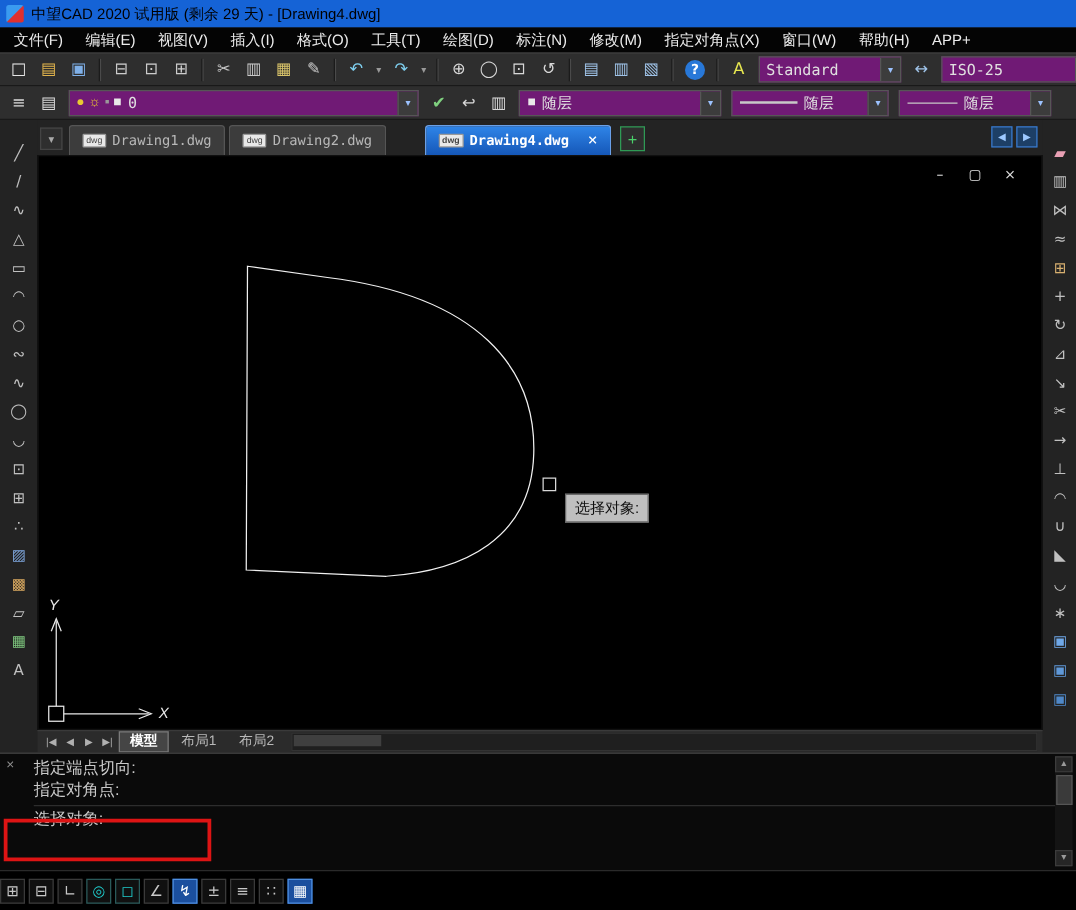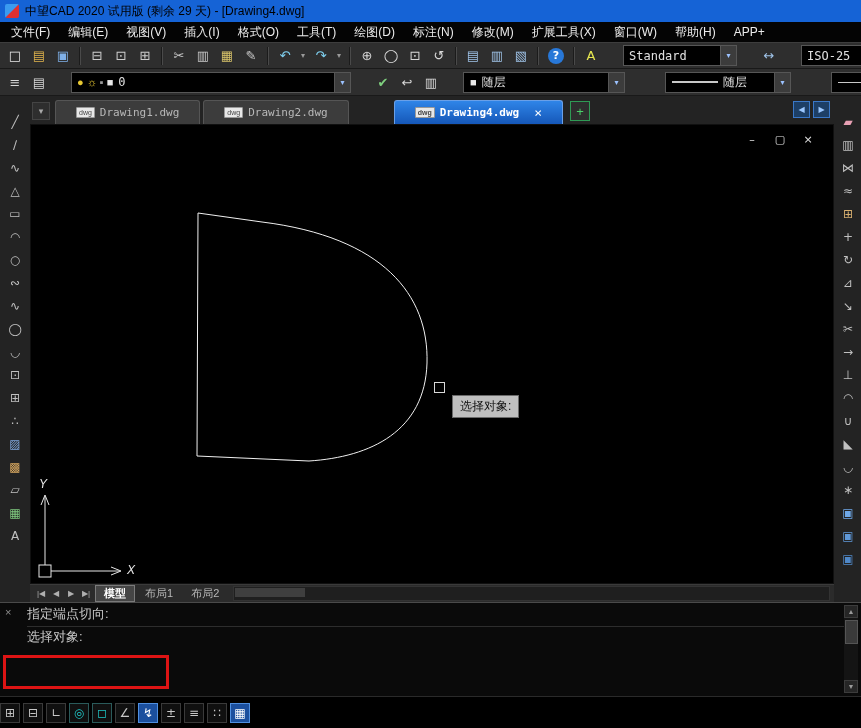"扩展工具(X)" div.menu-item { text: 扩展工具 -> 指定对角点 }
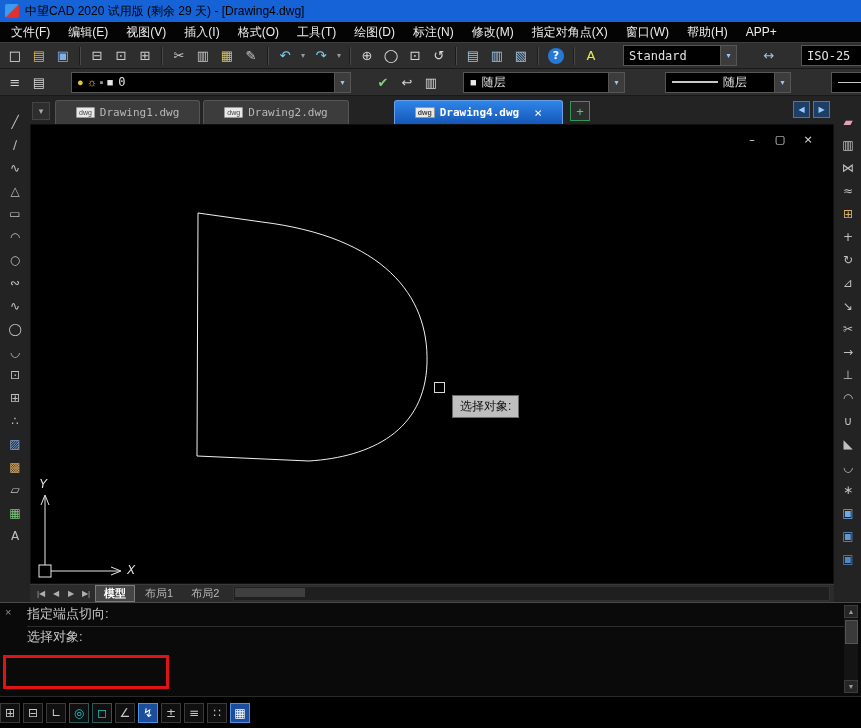"Standard" .combo { background: #000000 -> #701a75; margin: 0 20px -> 0 4px }
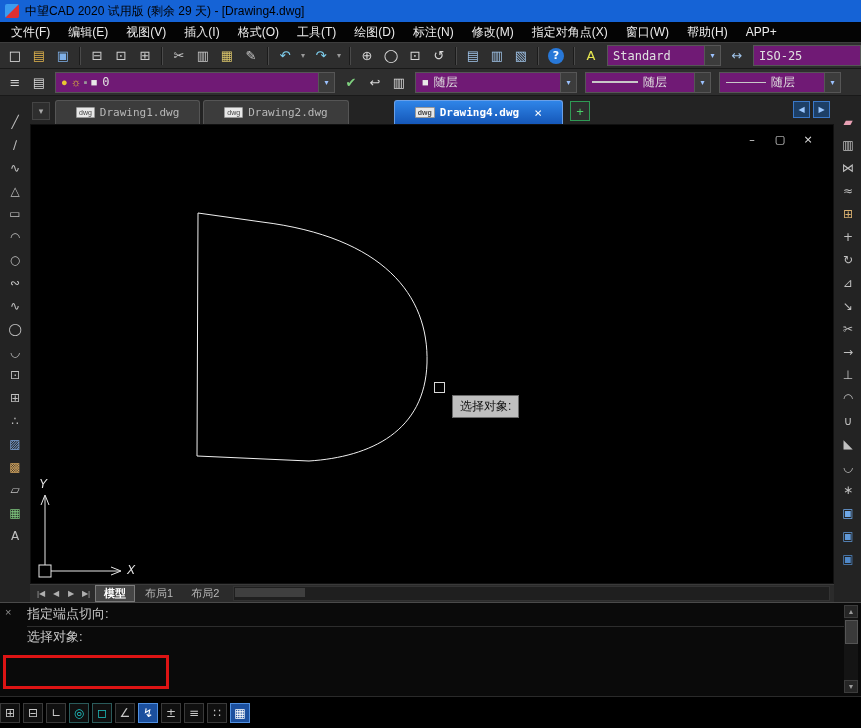"Drawing1.dwg" .dtab { padding: 0 20px -> 0 10px }
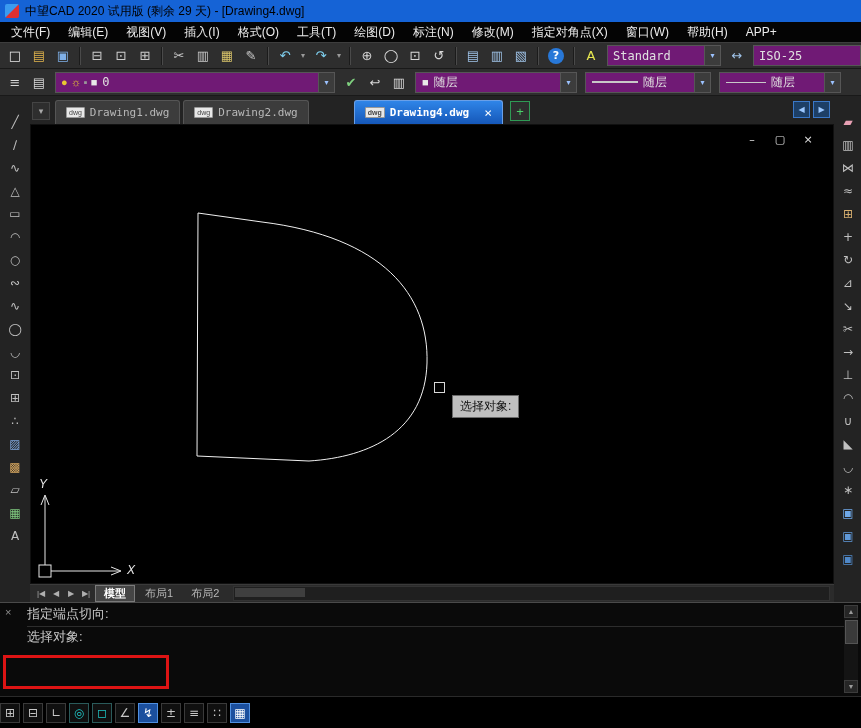"Drawing4.dwg" .dtab.active { margin-left: 42px -> 28px }
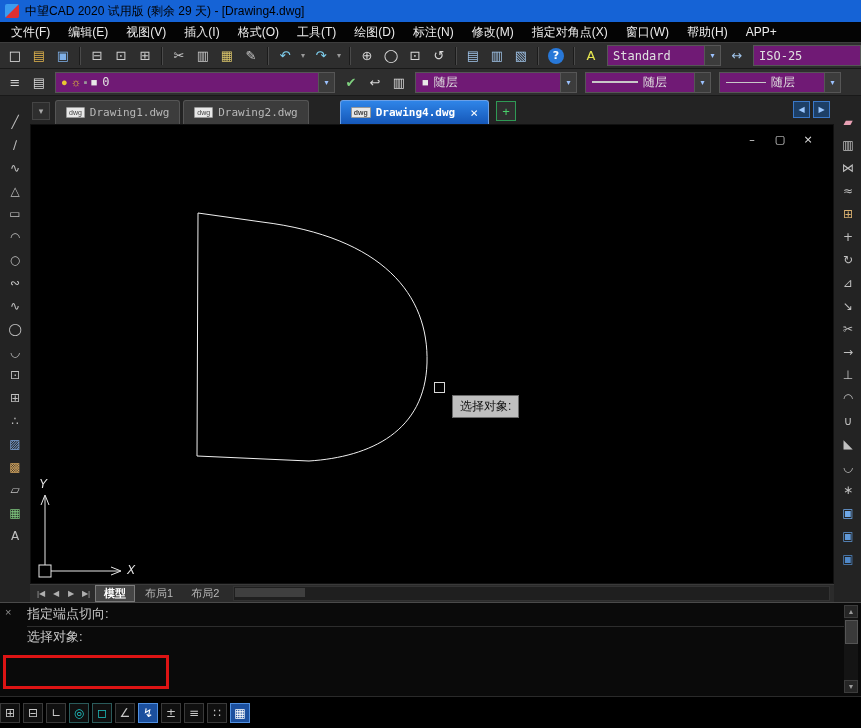"指定对角点:" div.cline { html: none -> <div>指定对角点:</div> }
